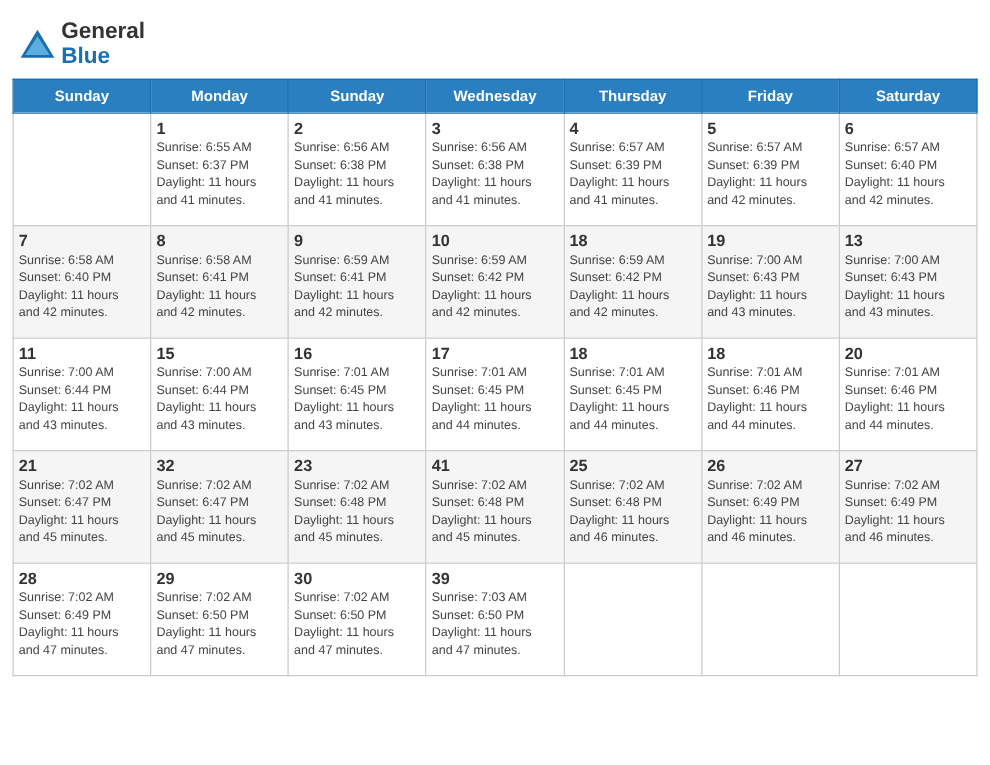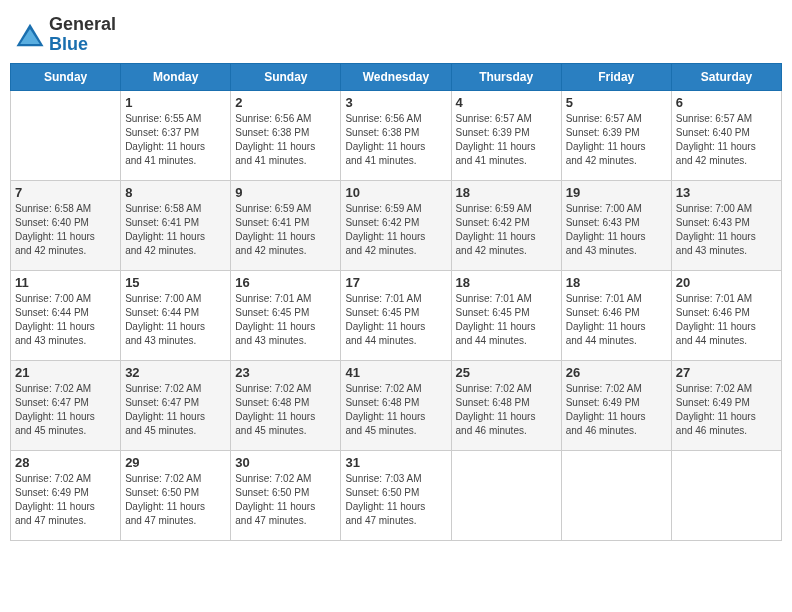"31" span.day-number { text: 31 -> 39 }
